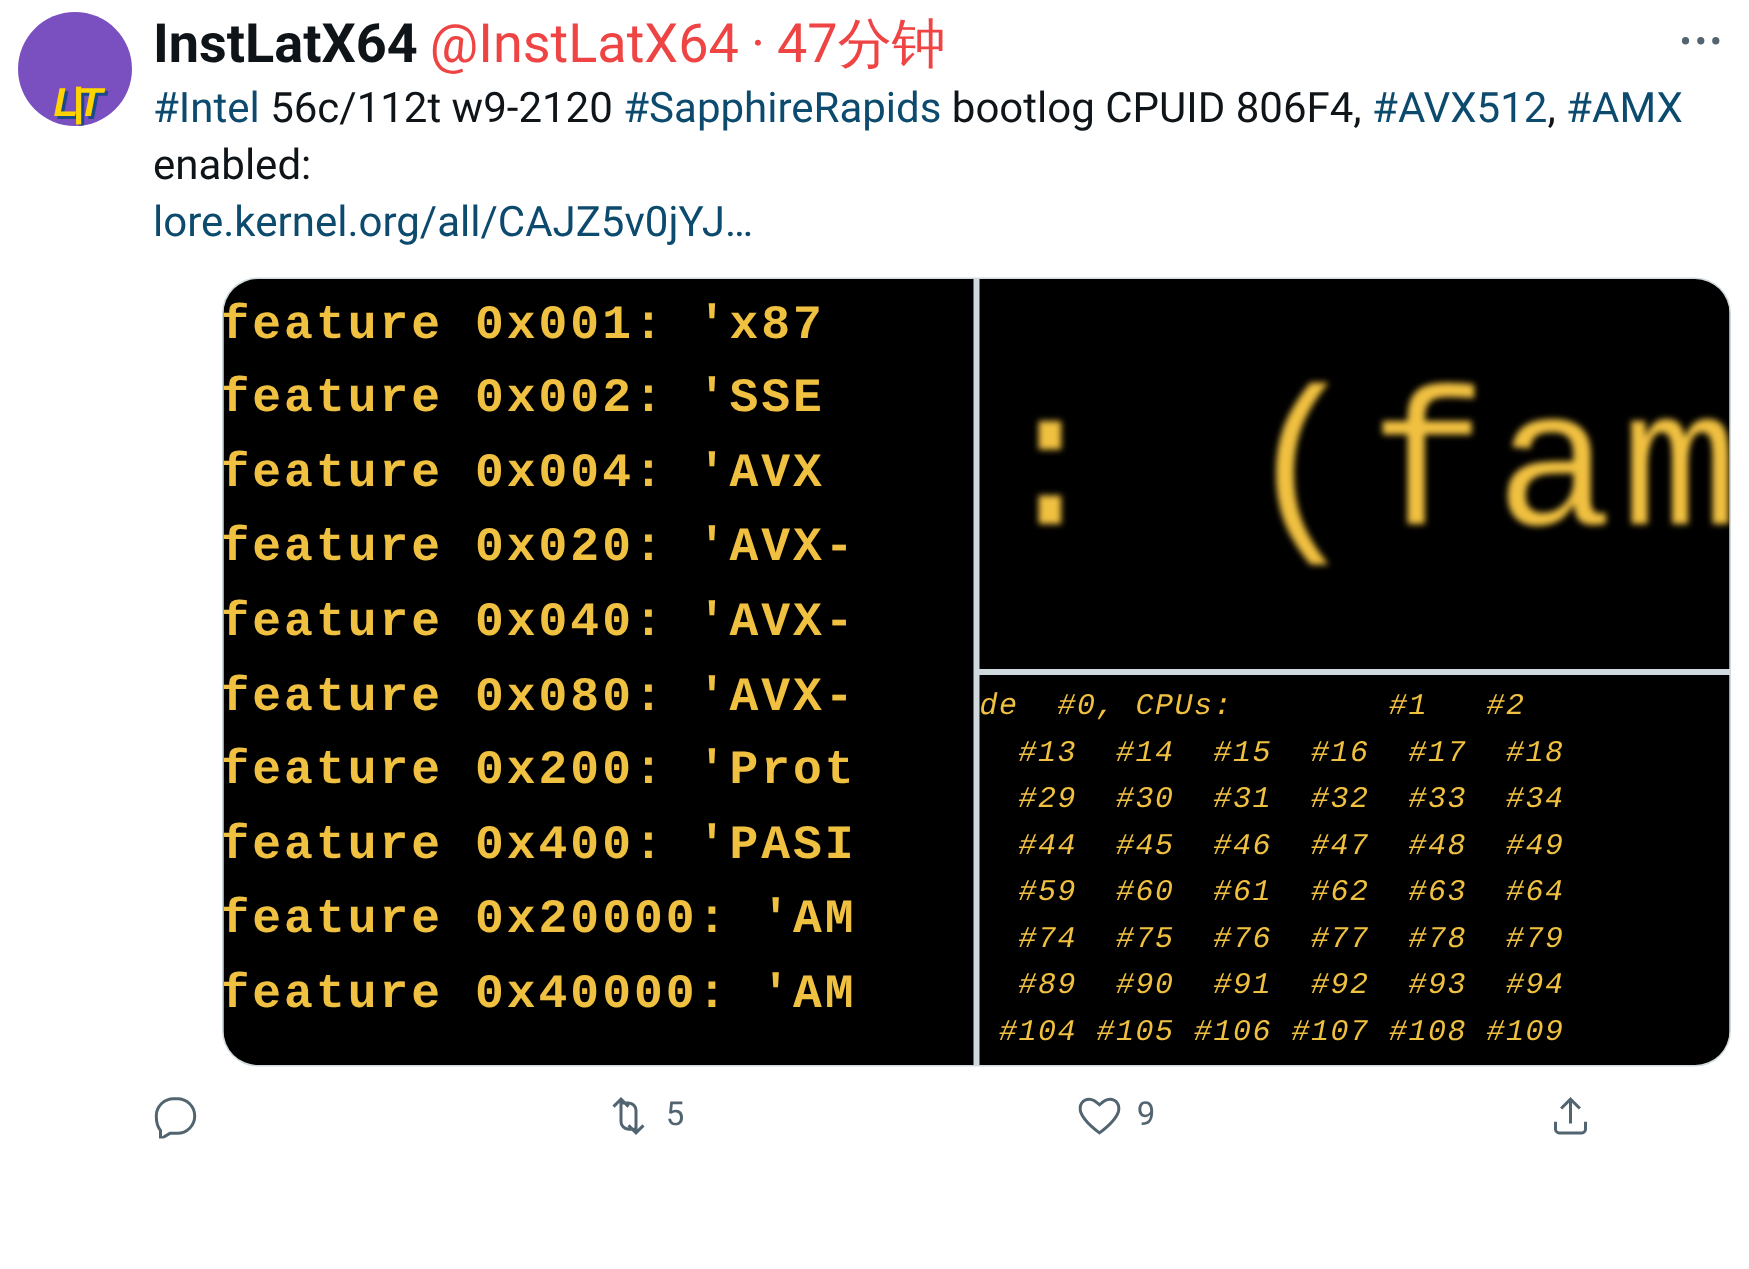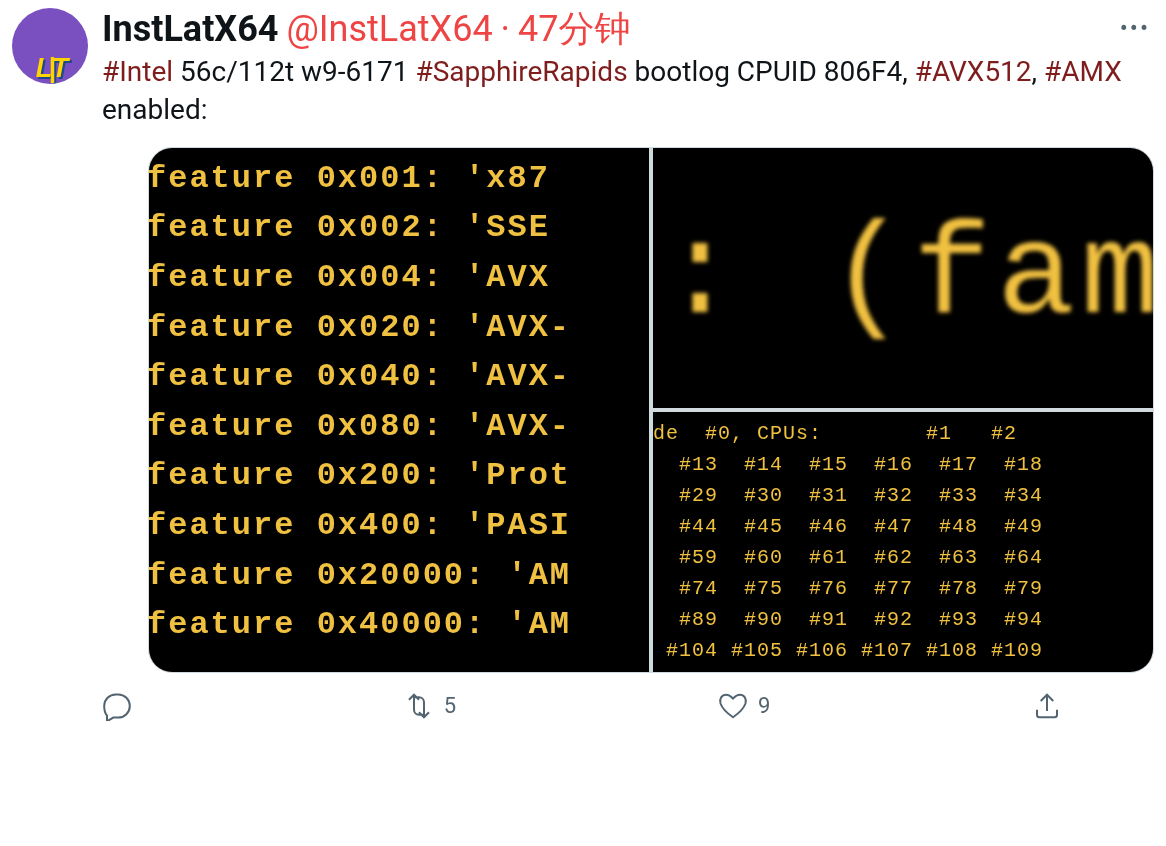"#Intel" .body a, .hashtag, .link { color: #7f1d1d -> #0c4a6e }
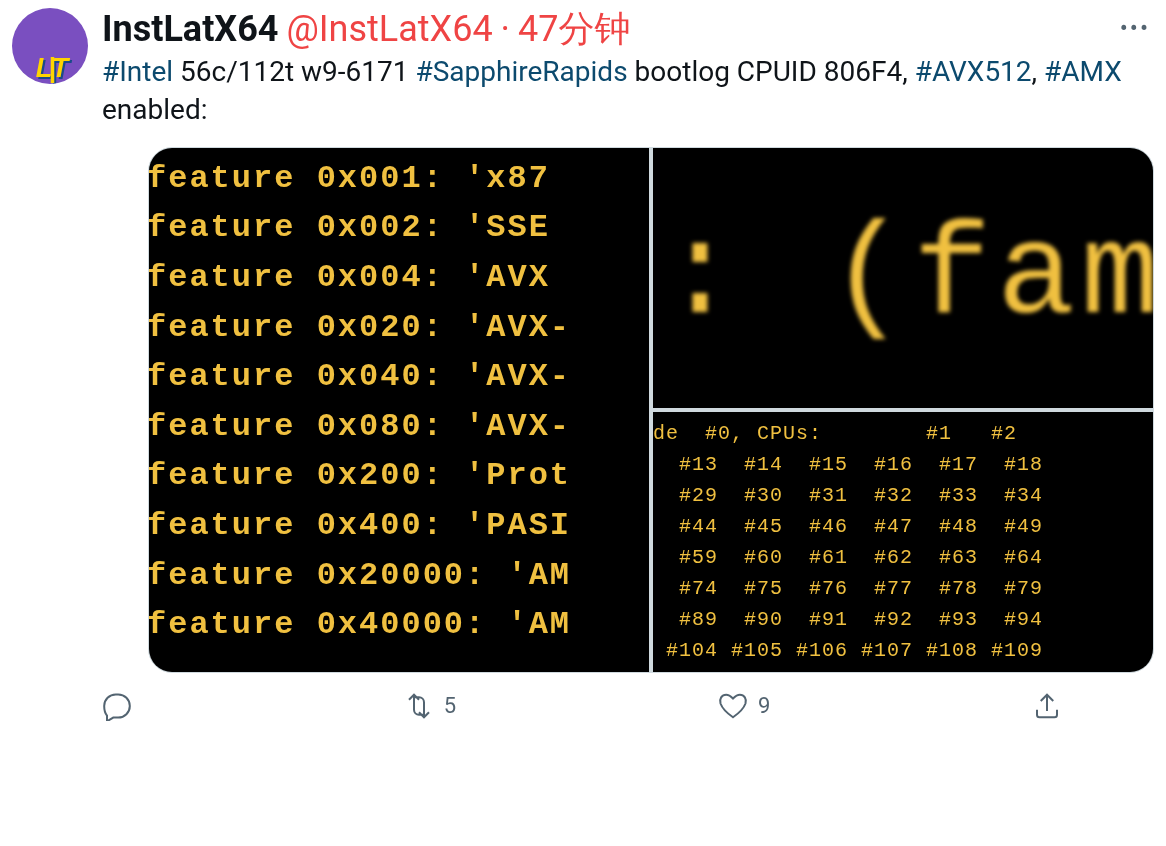"56c/112t w9-6171" span { text: w9-6171 -> w9-2120 }
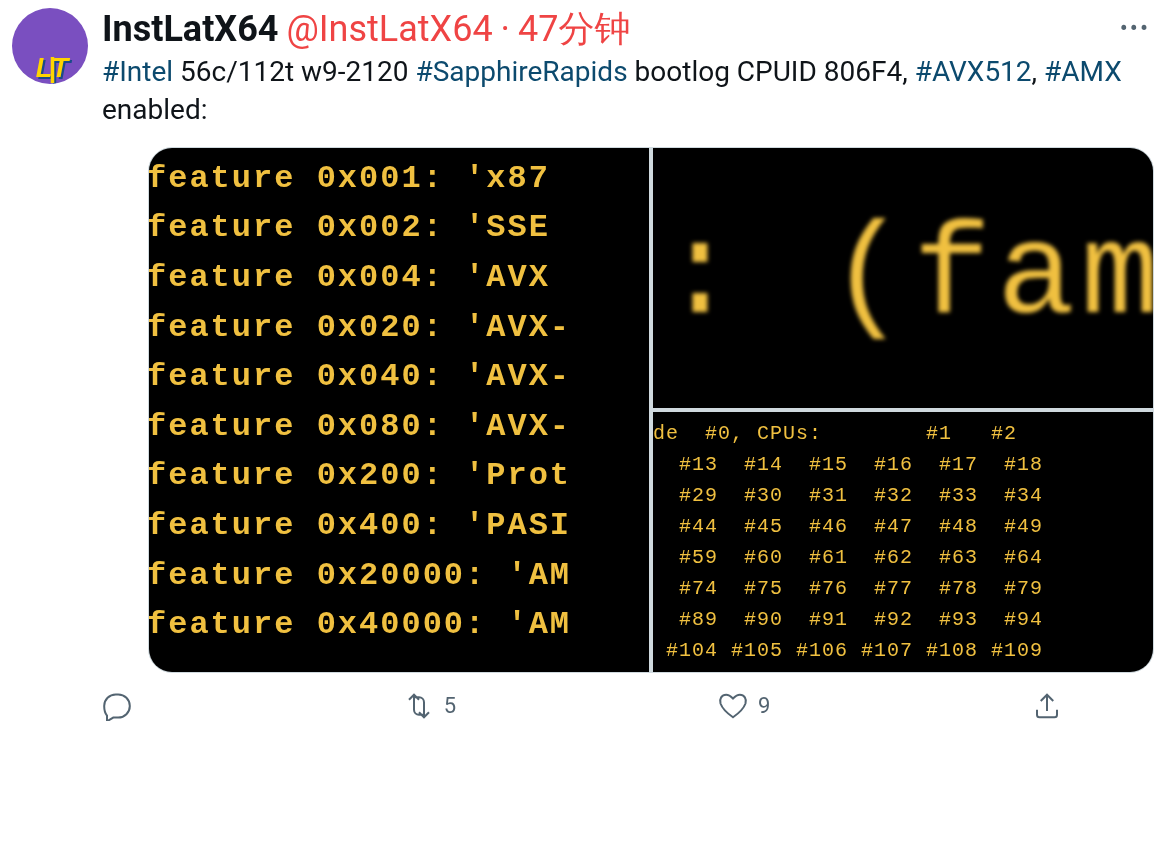"lore.kernel.org/all/CAJZ5v0jYJ…" span.link { html: none -> <span>lore.kernel.org/all/CAJZ5v0jYJ…</span> }
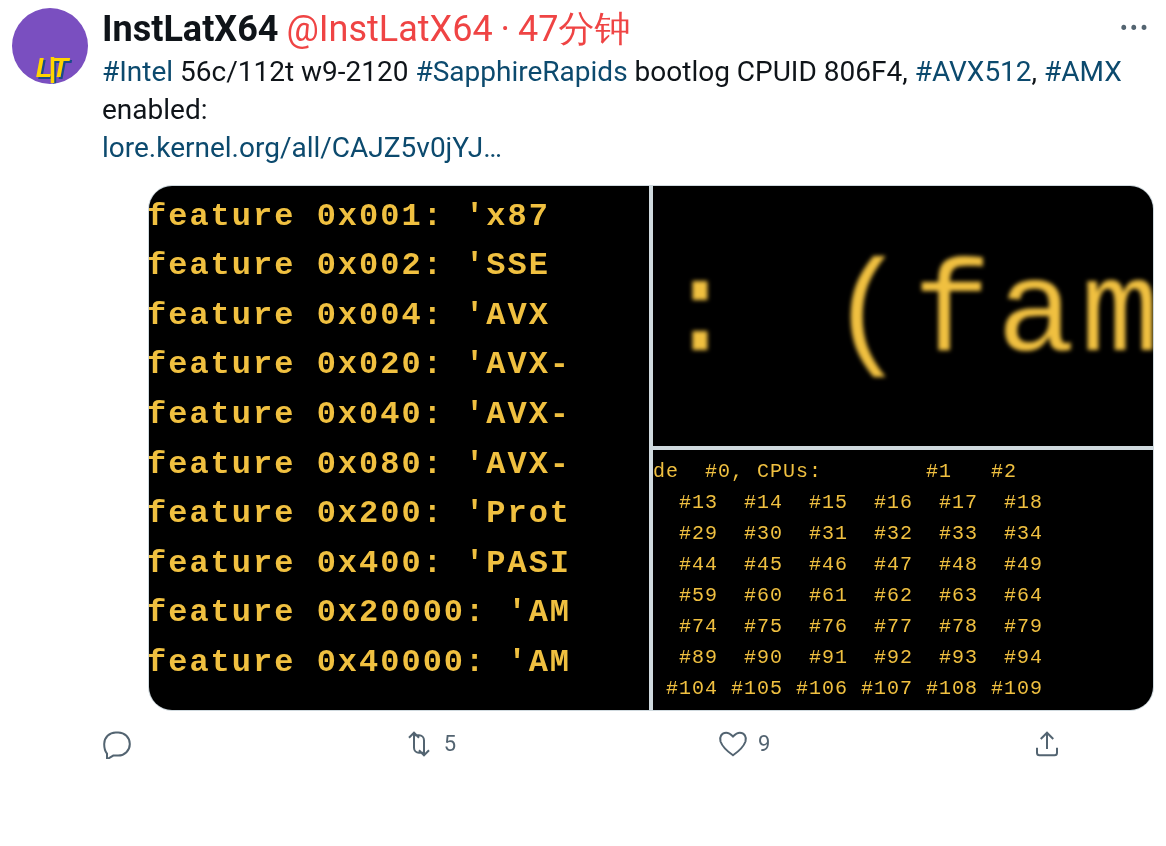"de #0, CPUs: #1 #2" .panel-c { font-style: none -> italic }
